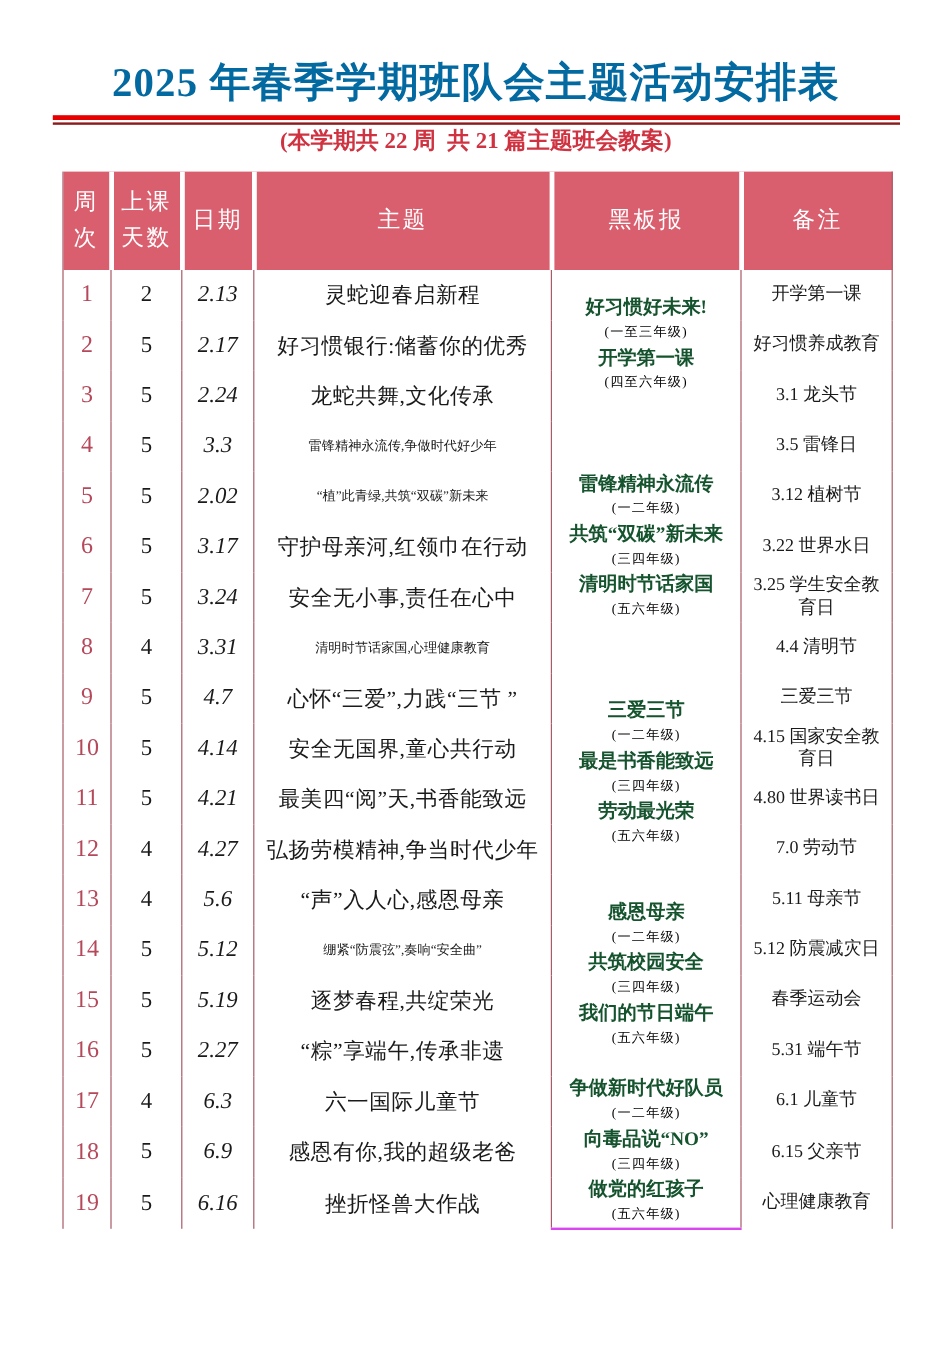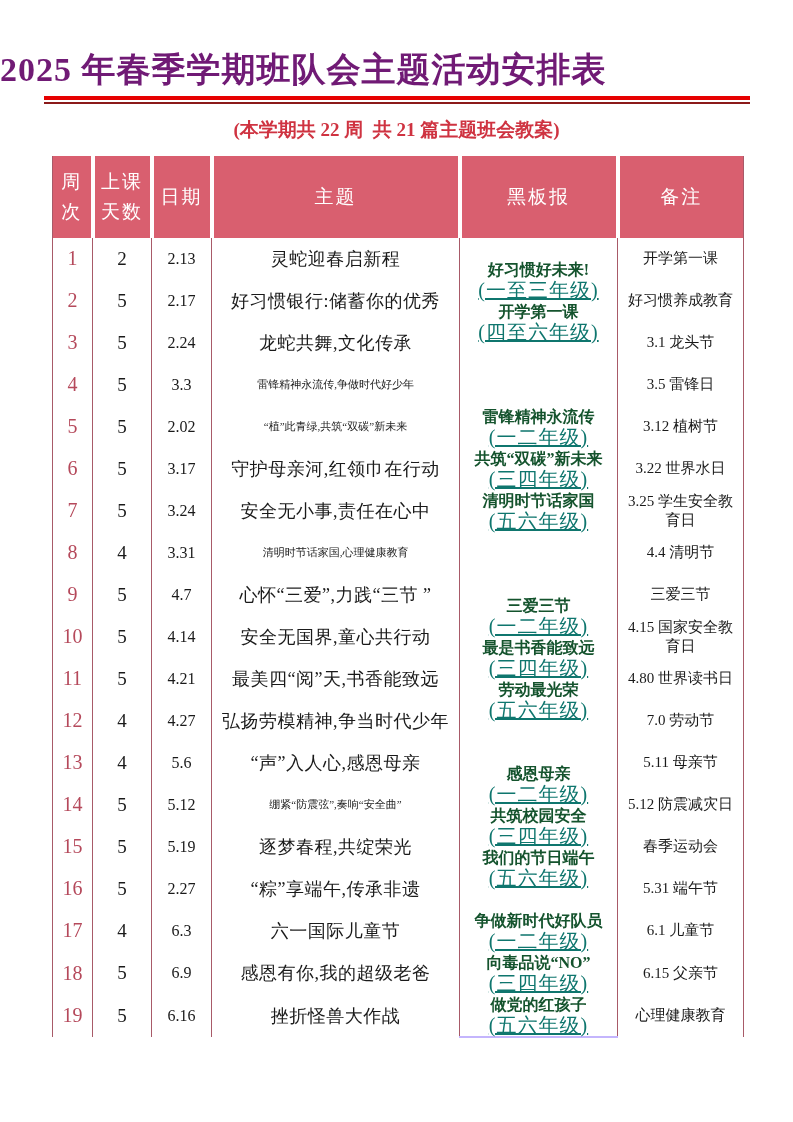"2025 年春季学期班队会主题活动安排表" .title { color: #701a75 -> #0369a1; text-align: none -> center }
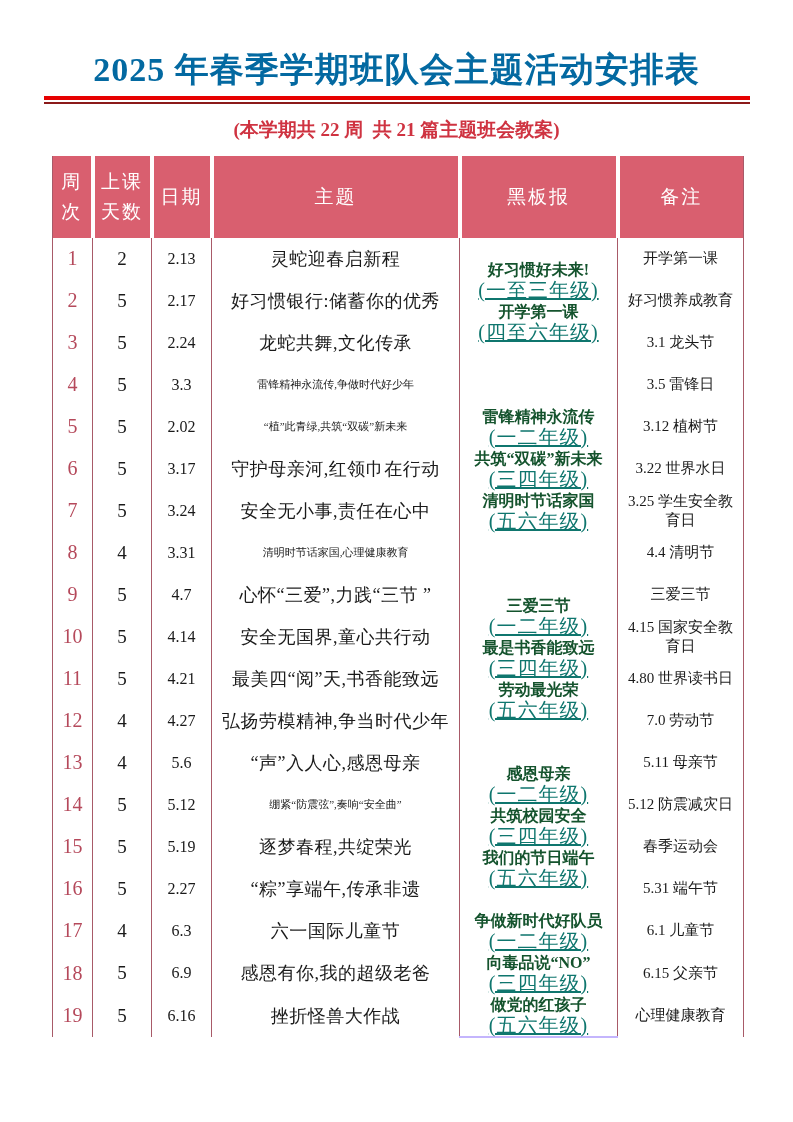"(本学期共 22 周 共 21" .subtitle { margin-top: 13px -> none }
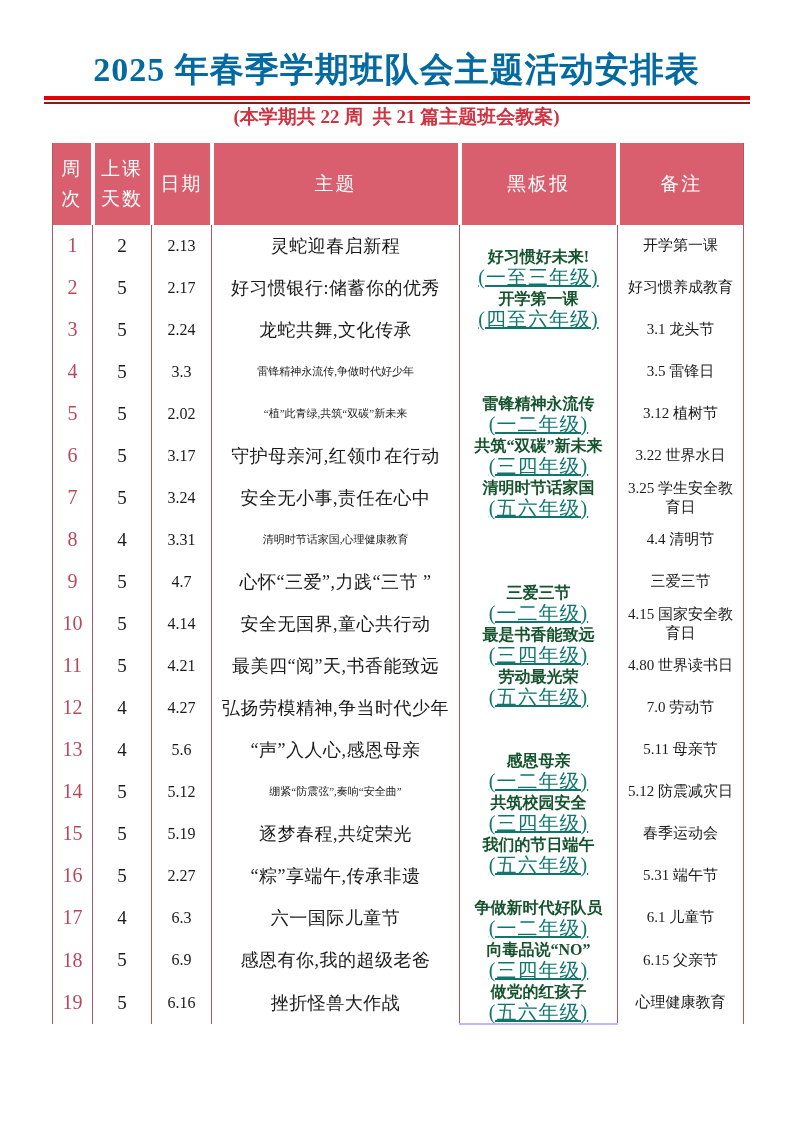"2.13" td.date { font-size: 16px -> 19px; font-style: none -> italic }
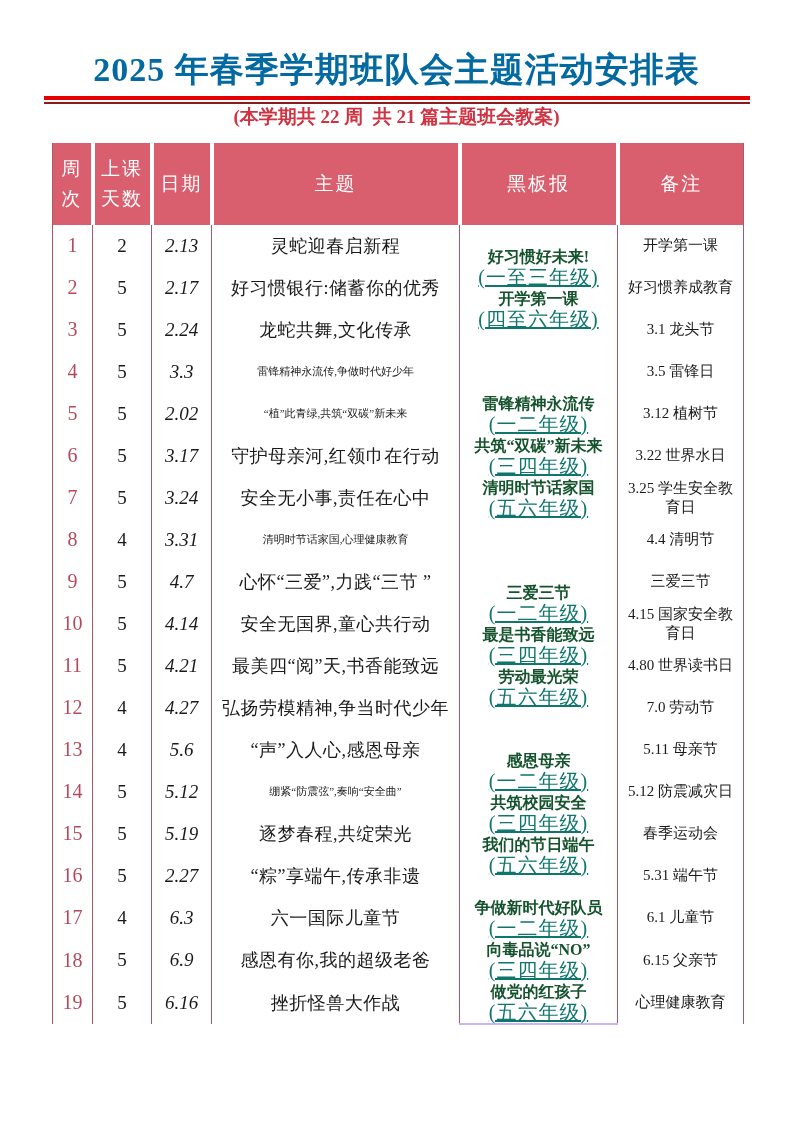"(一至三年级)" .bb-grade { color: #0f766e -> #000000; font-size: 20px -> 11px; text-decoration: underline -> none }
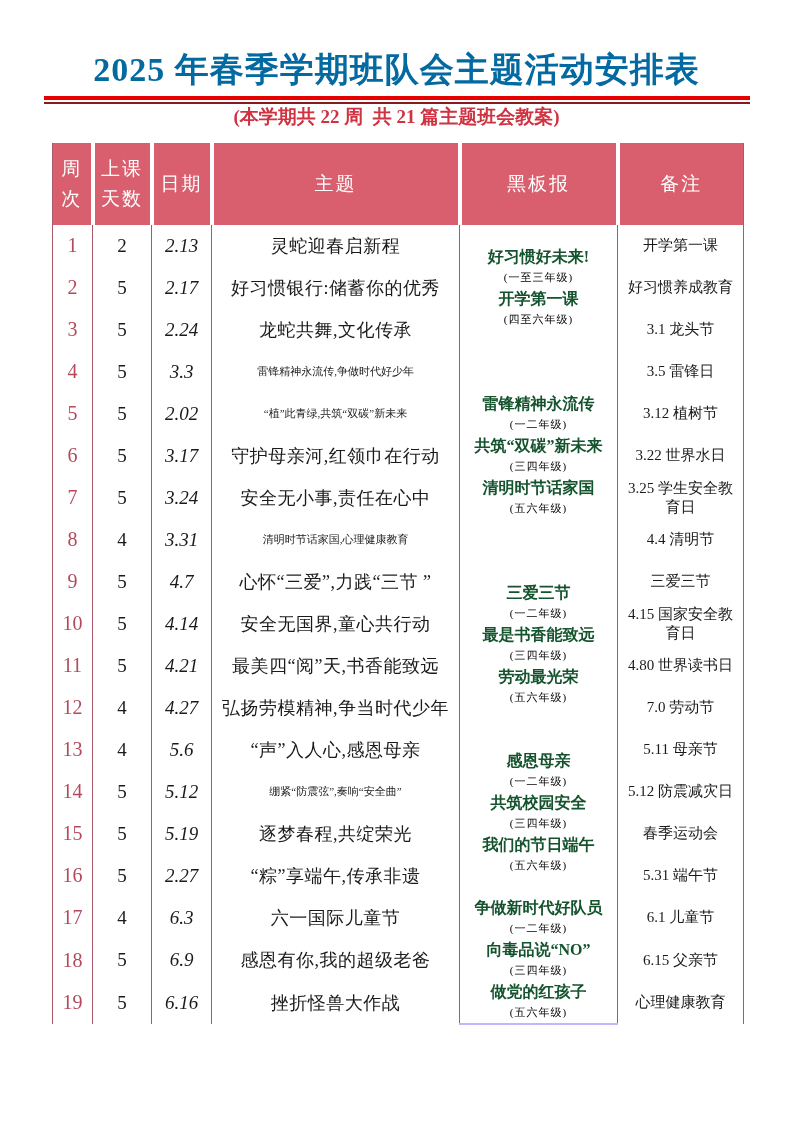"争做新时代好队员" td.blackboard.last { border-bottom: 2px solid #c4b5fd -> 2px solid #d946ef }
